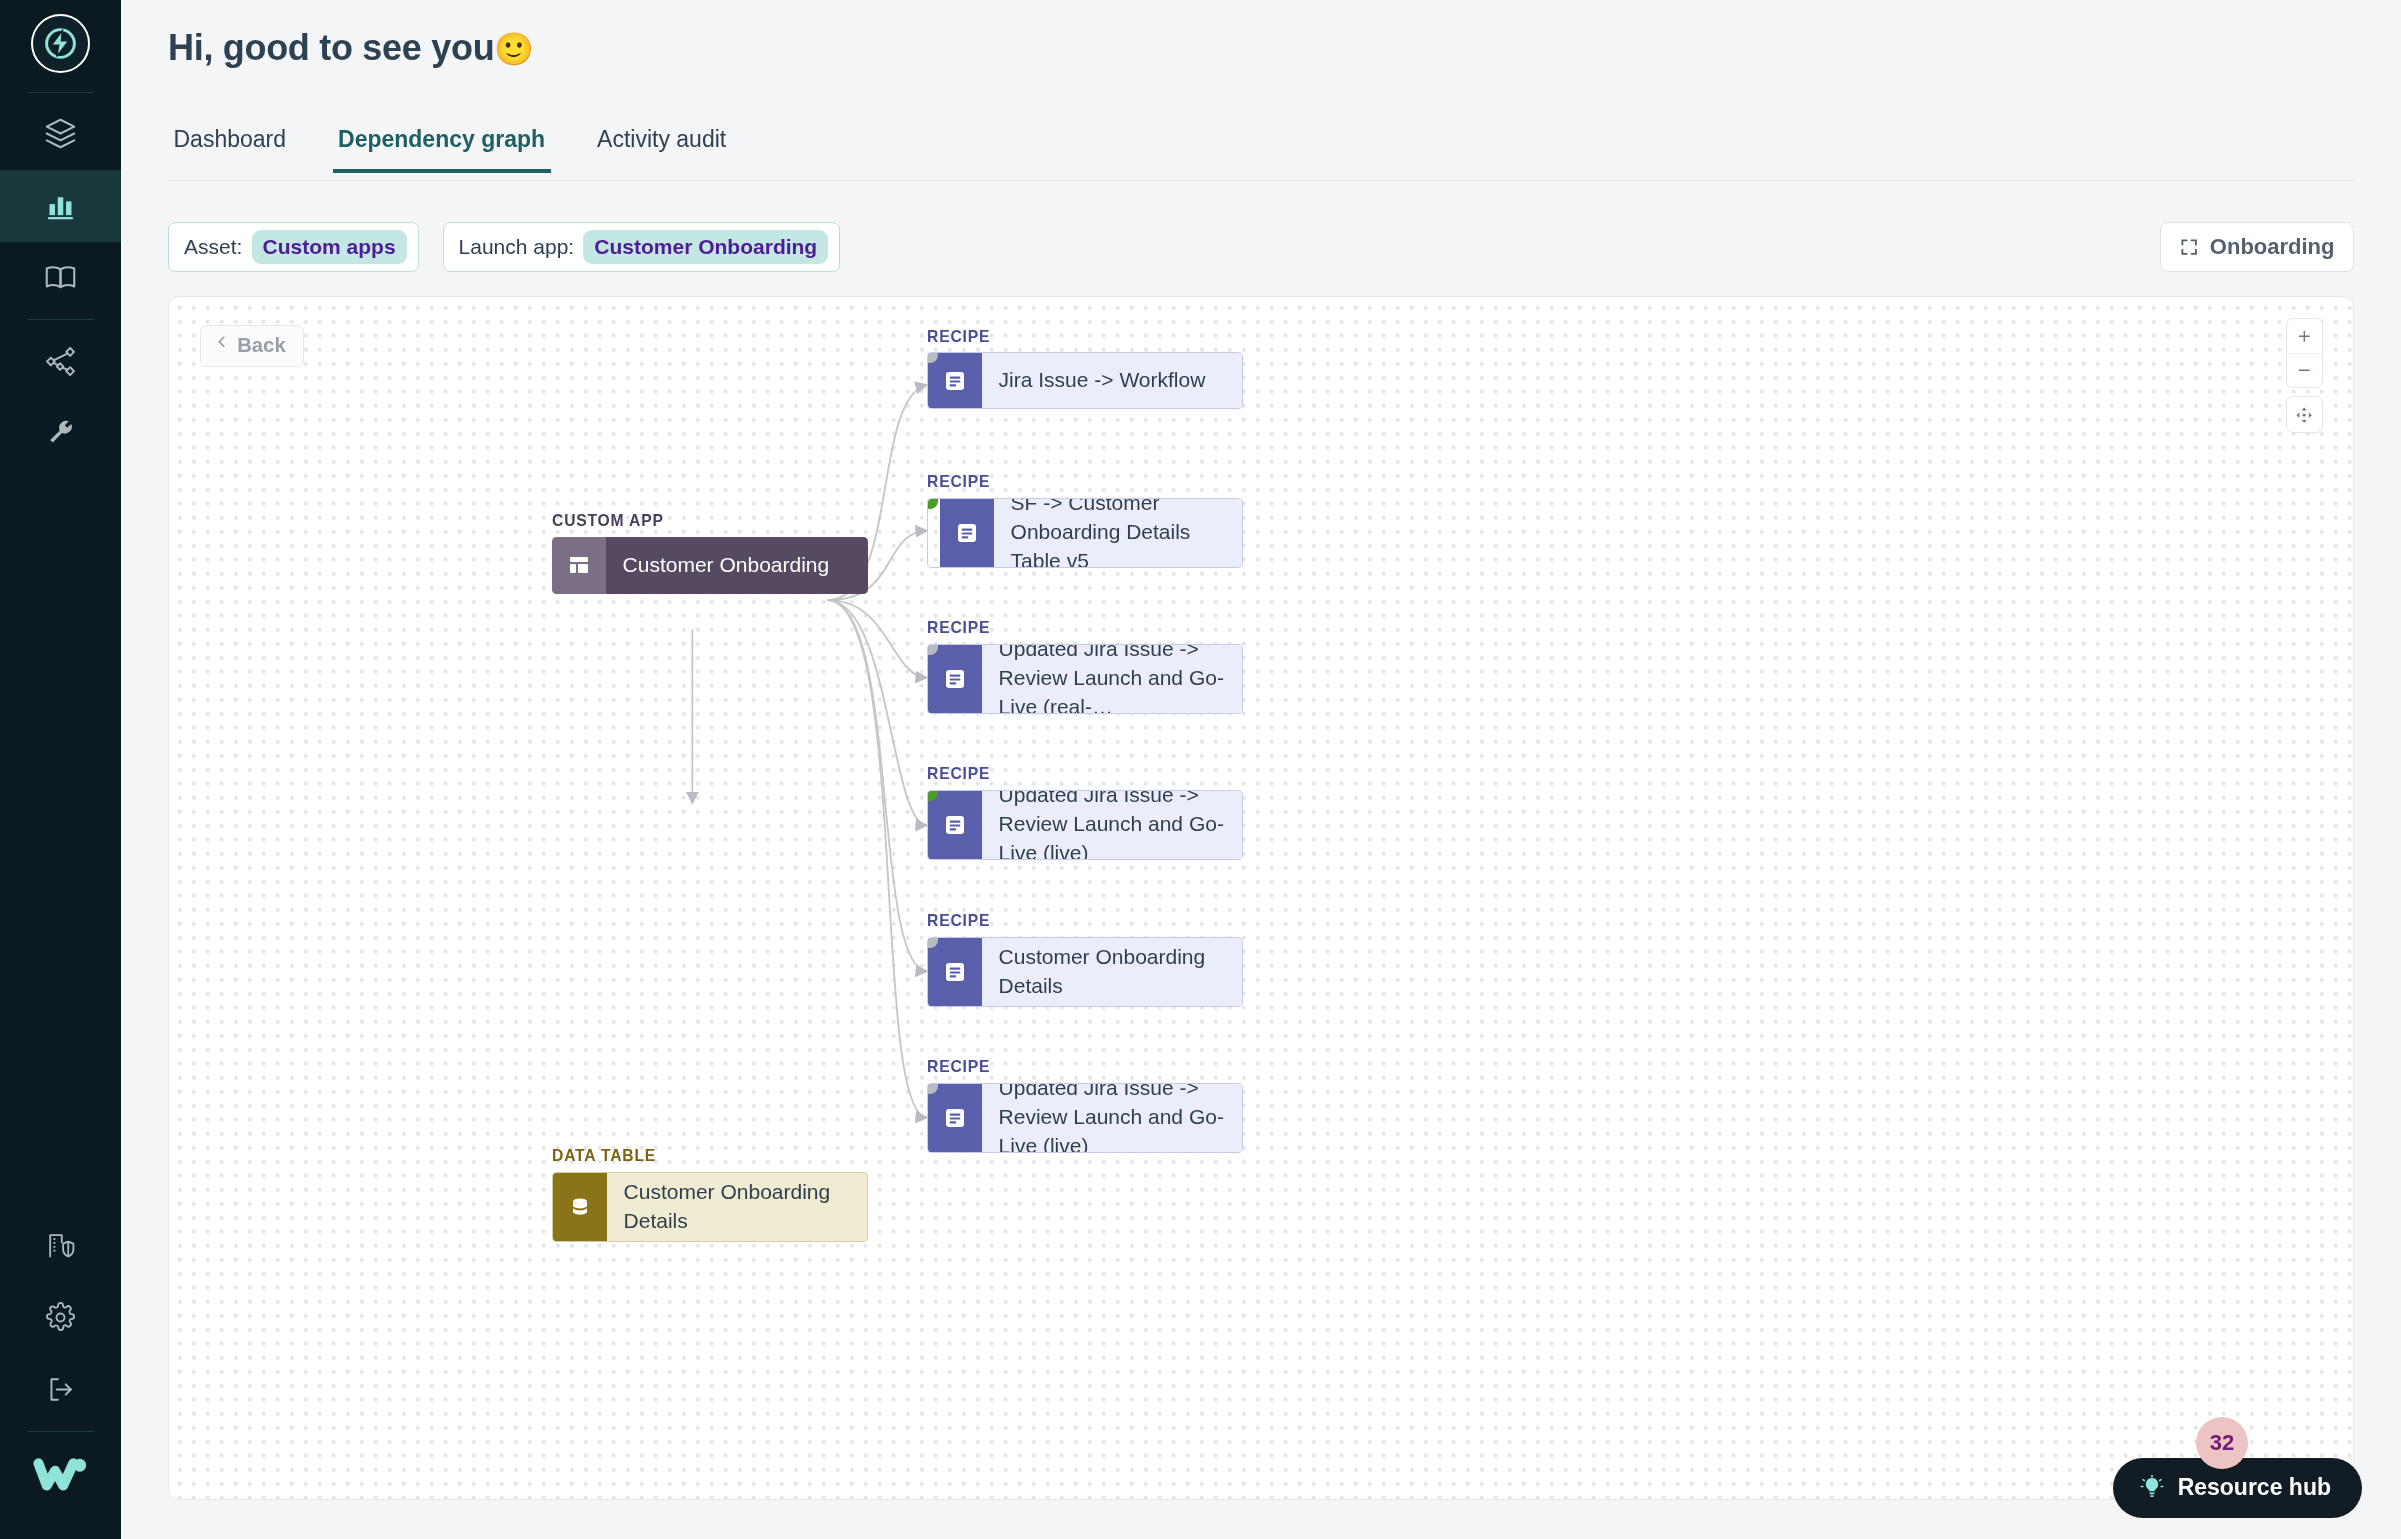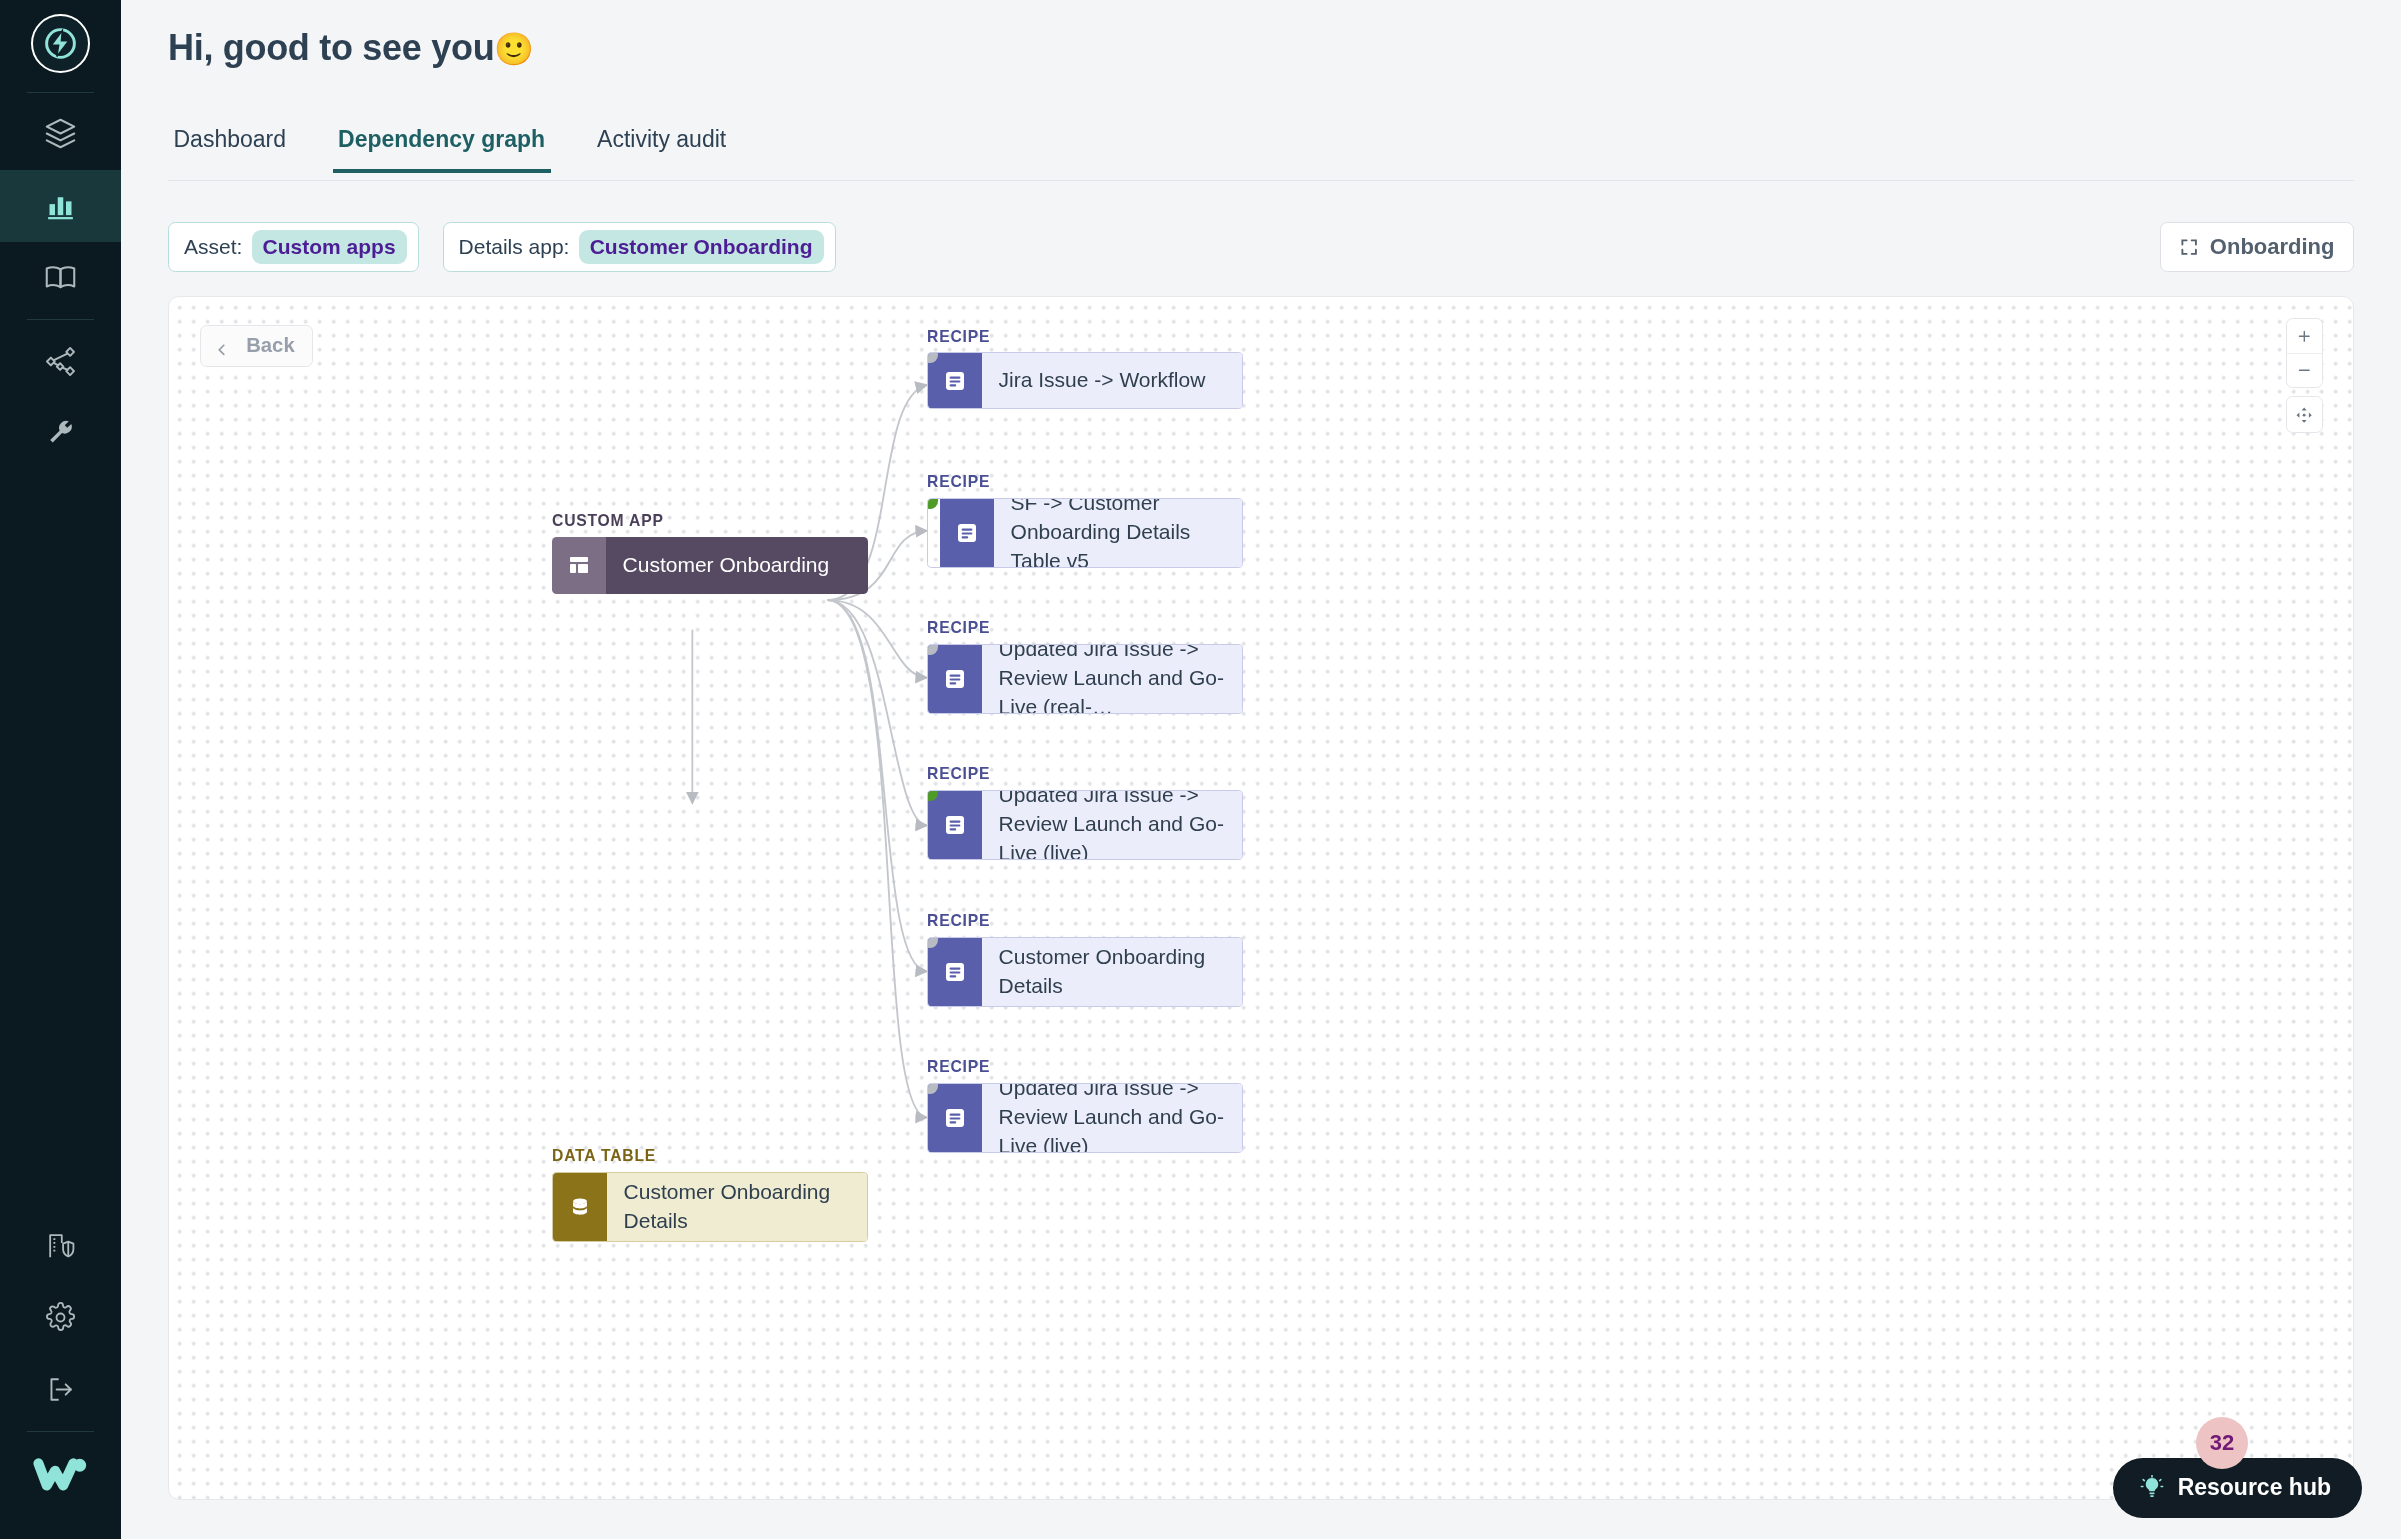"Details app:" span.chip-label { text: Details -> Launch }
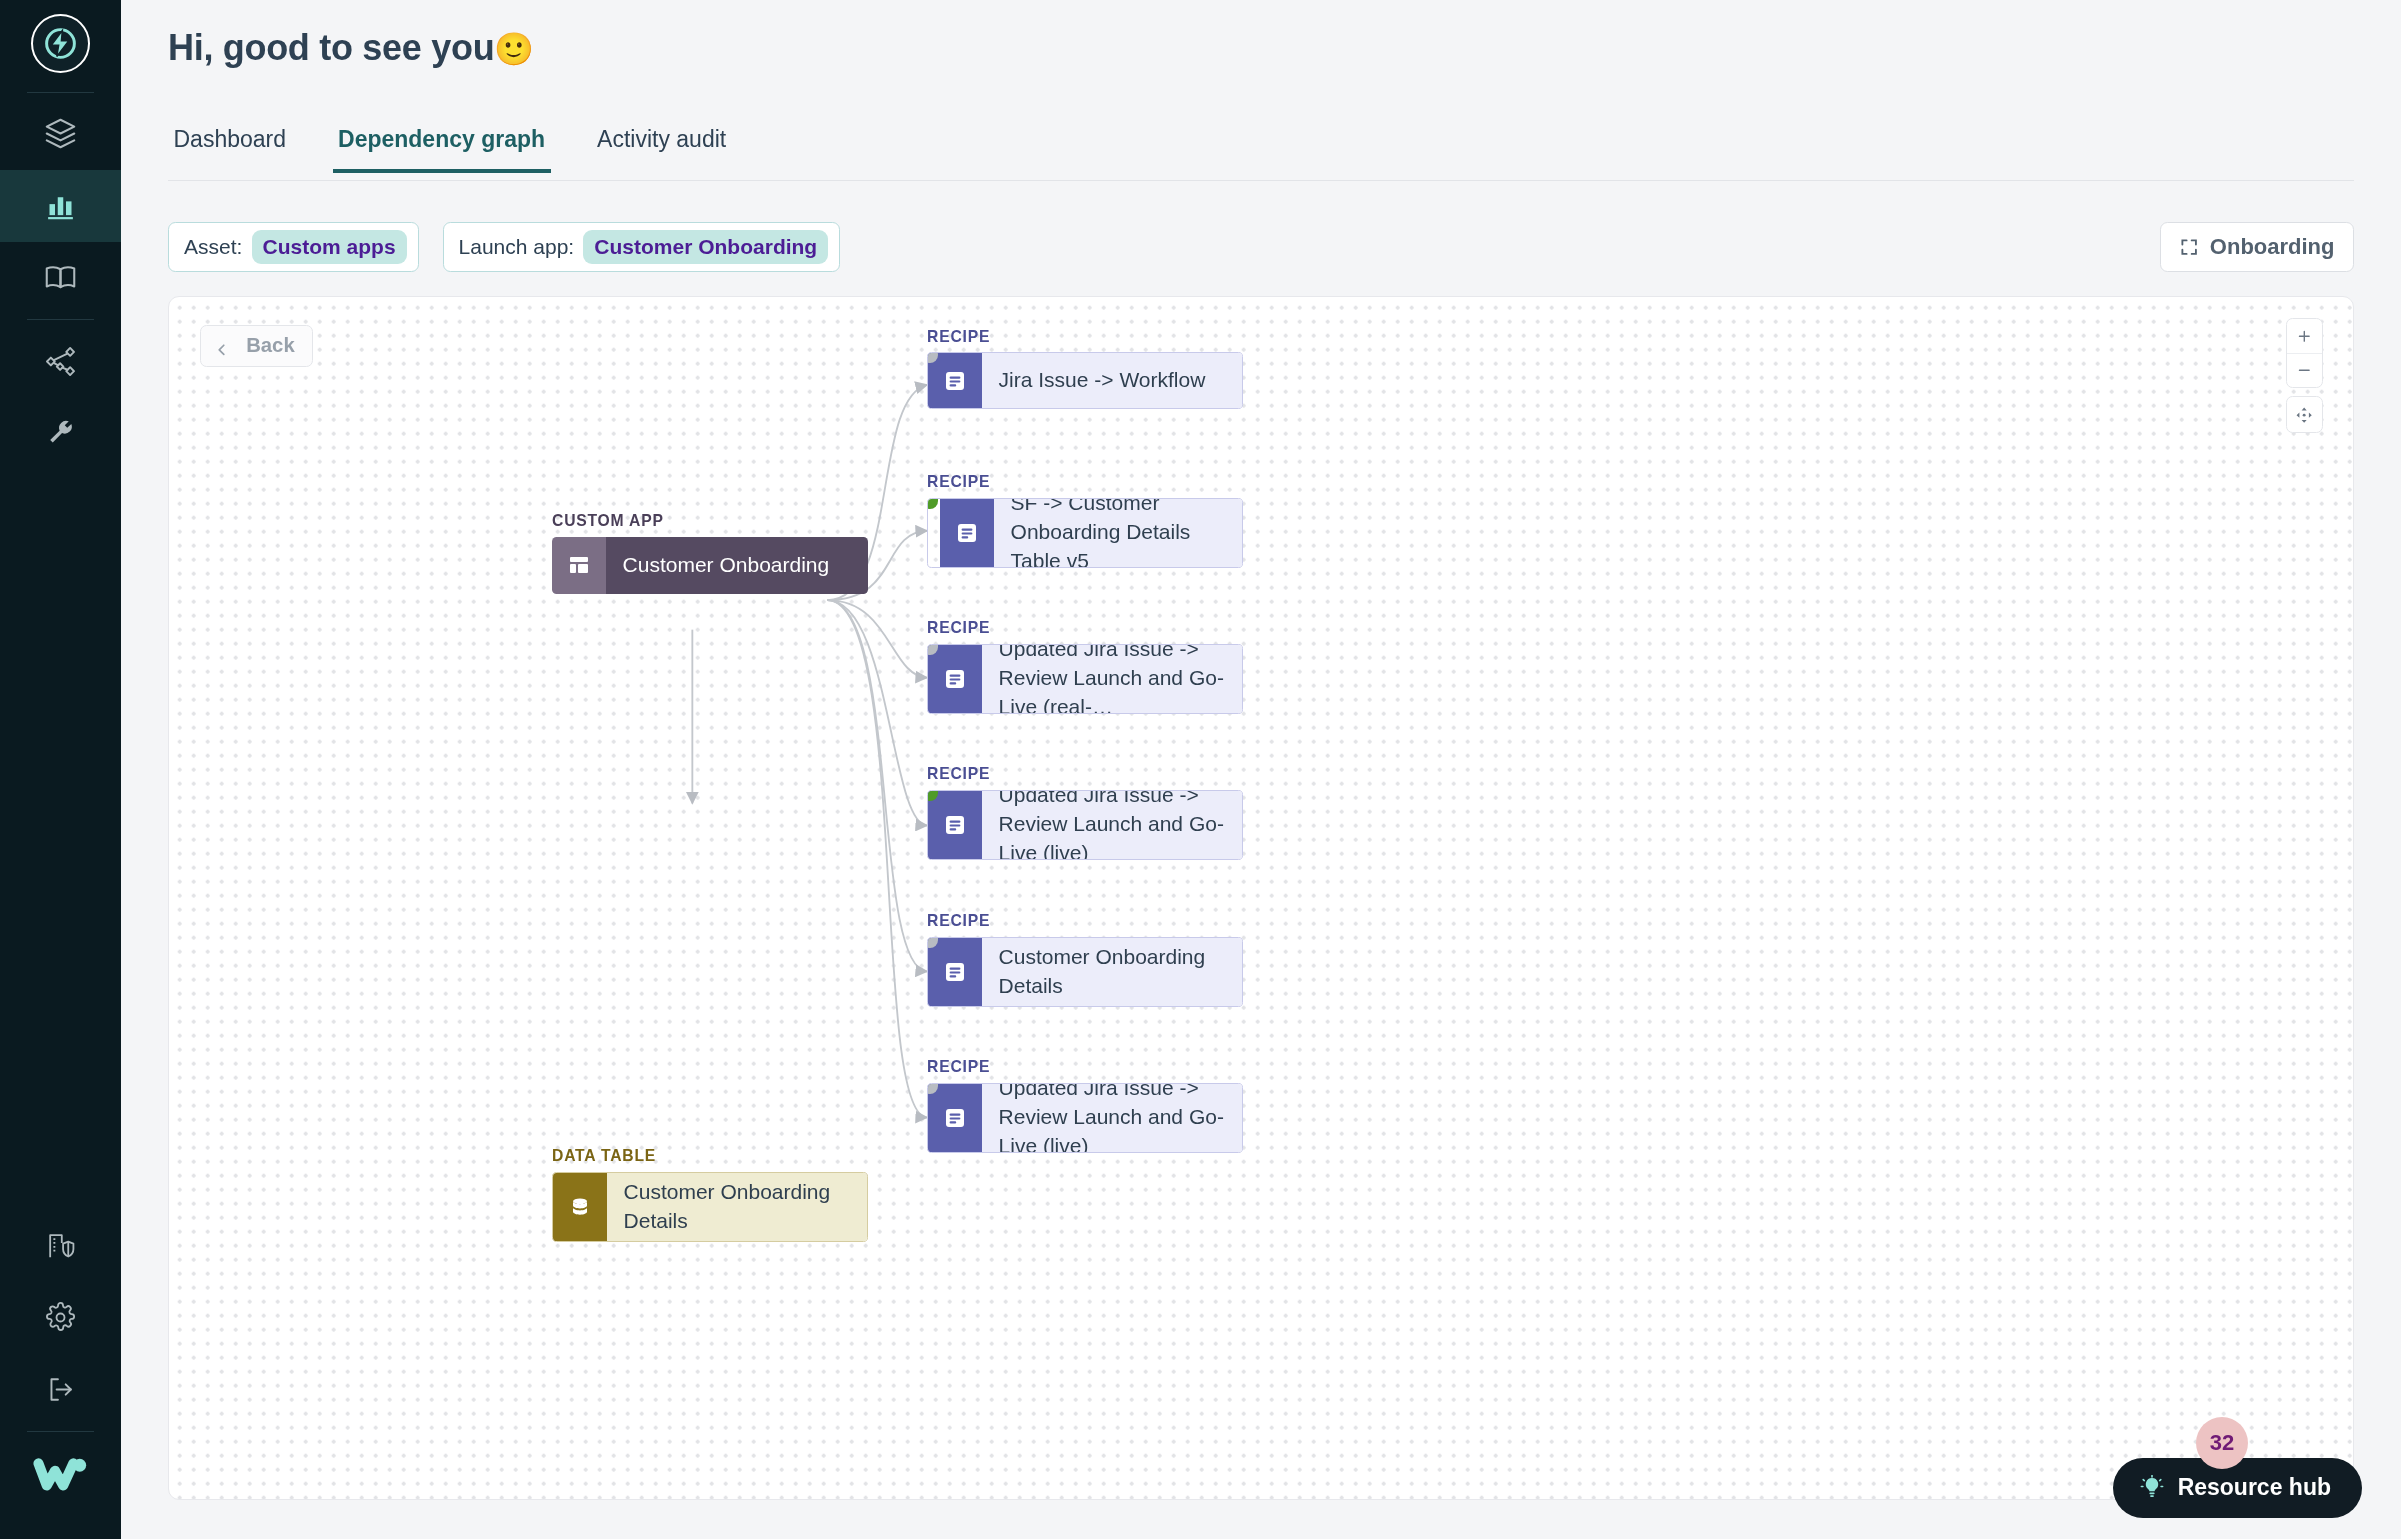"Back" #back-btn { align-items: flex-end -> flex-start; gap: 17px -> 8px }
